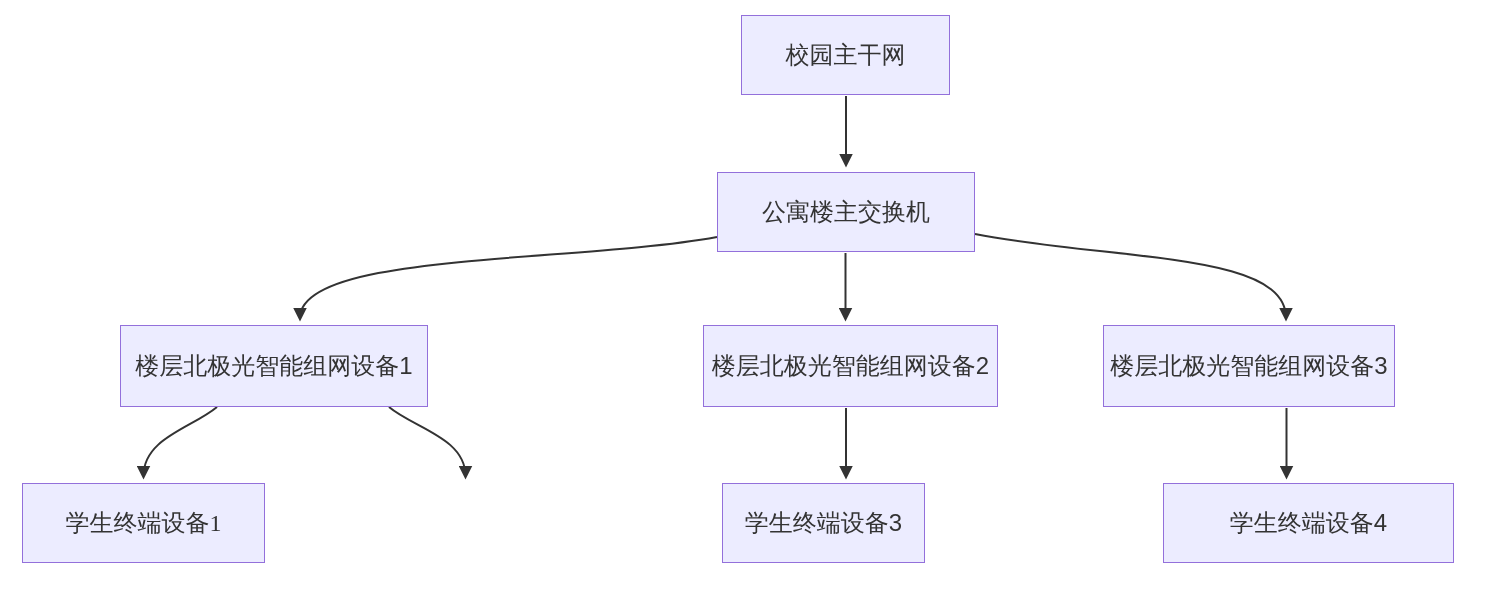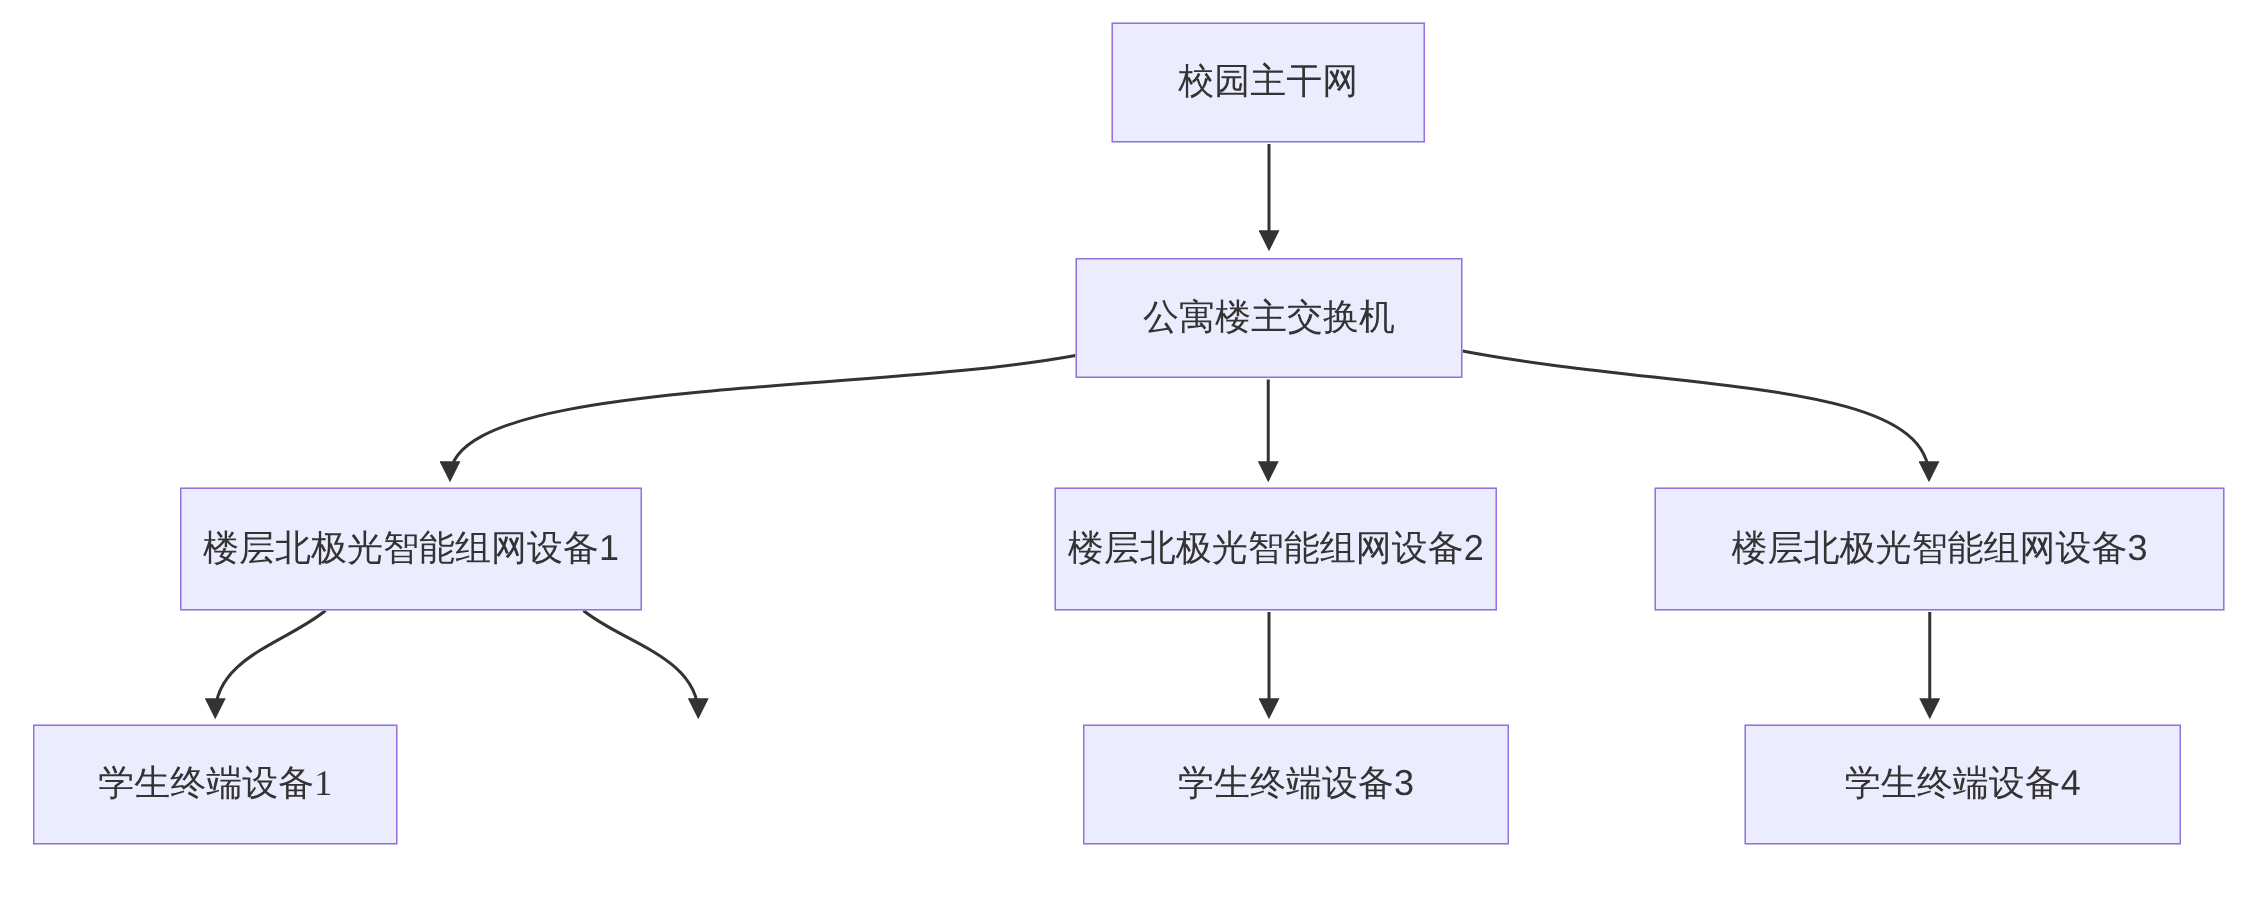"楼层北极光智能组网设备3" div.node { width: 380px -> 292px }
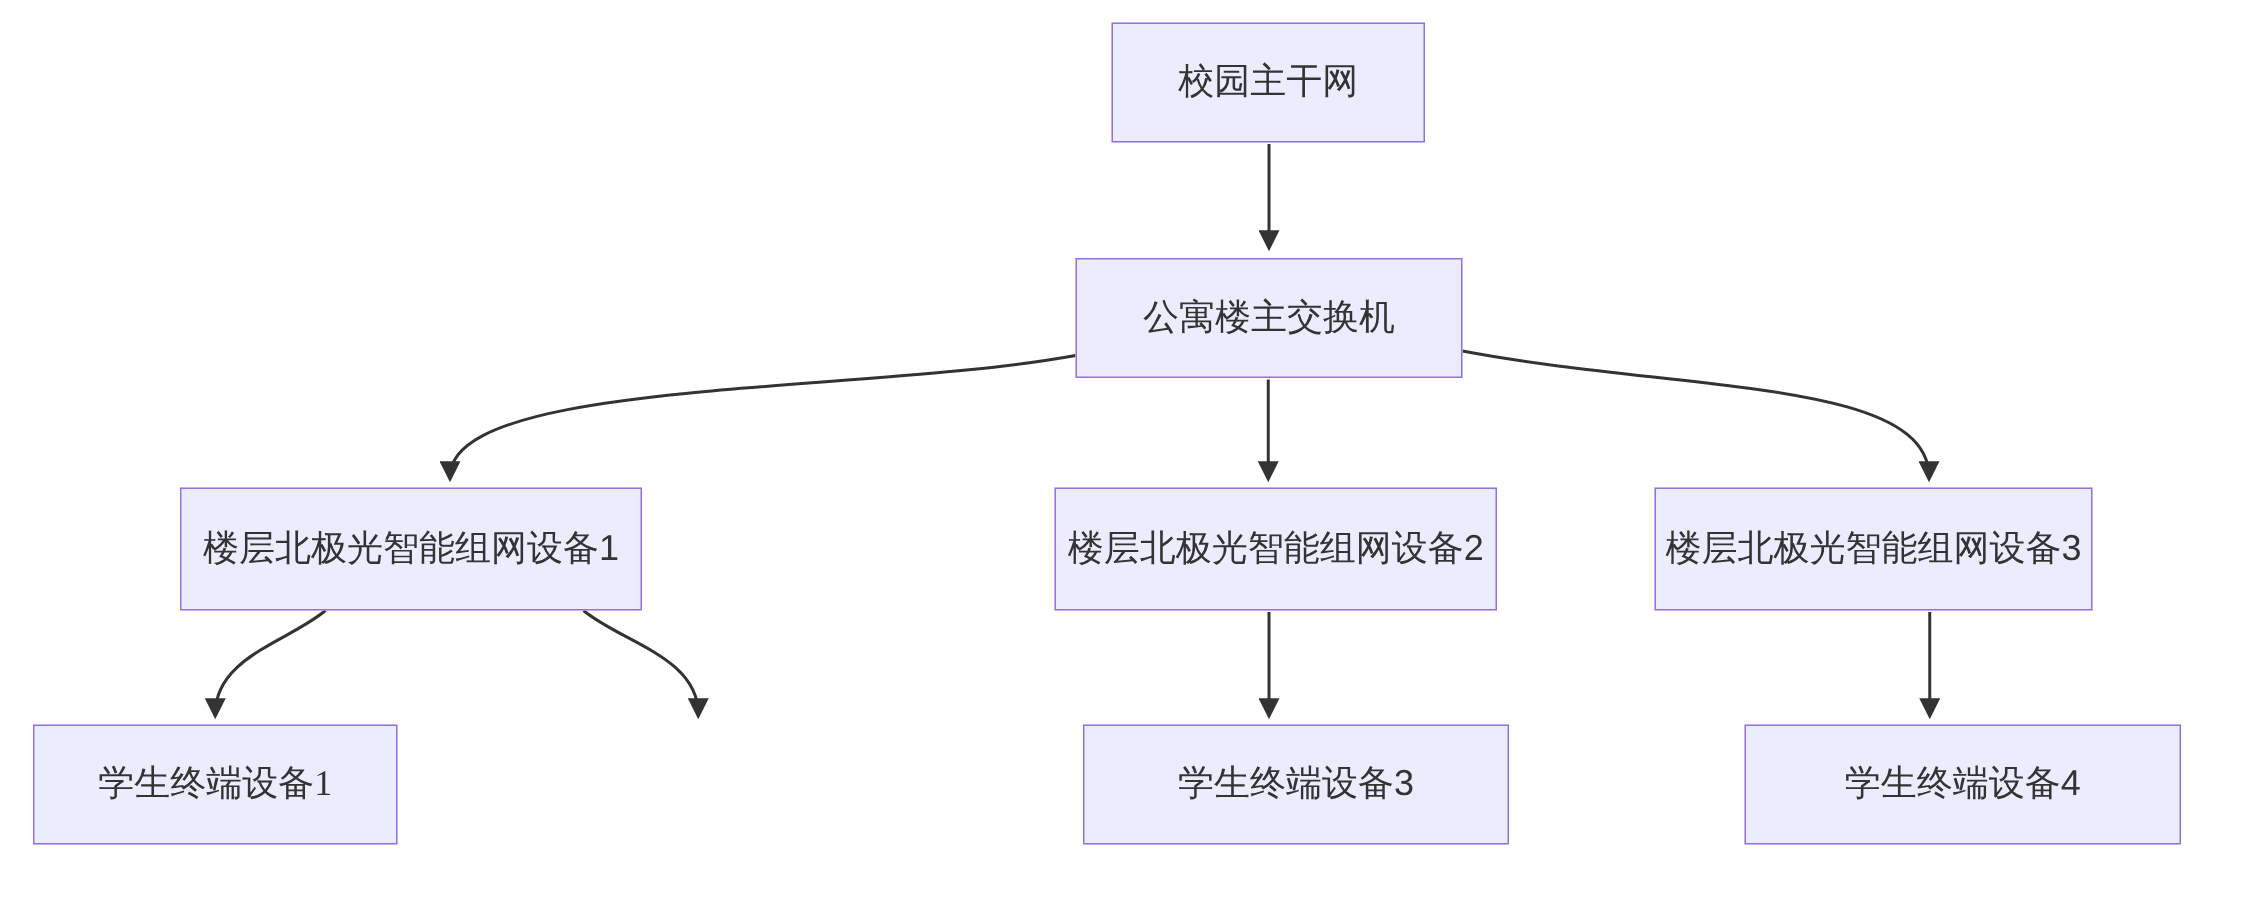"学生终端设备3" div.node { width: 284px -> 203px }
